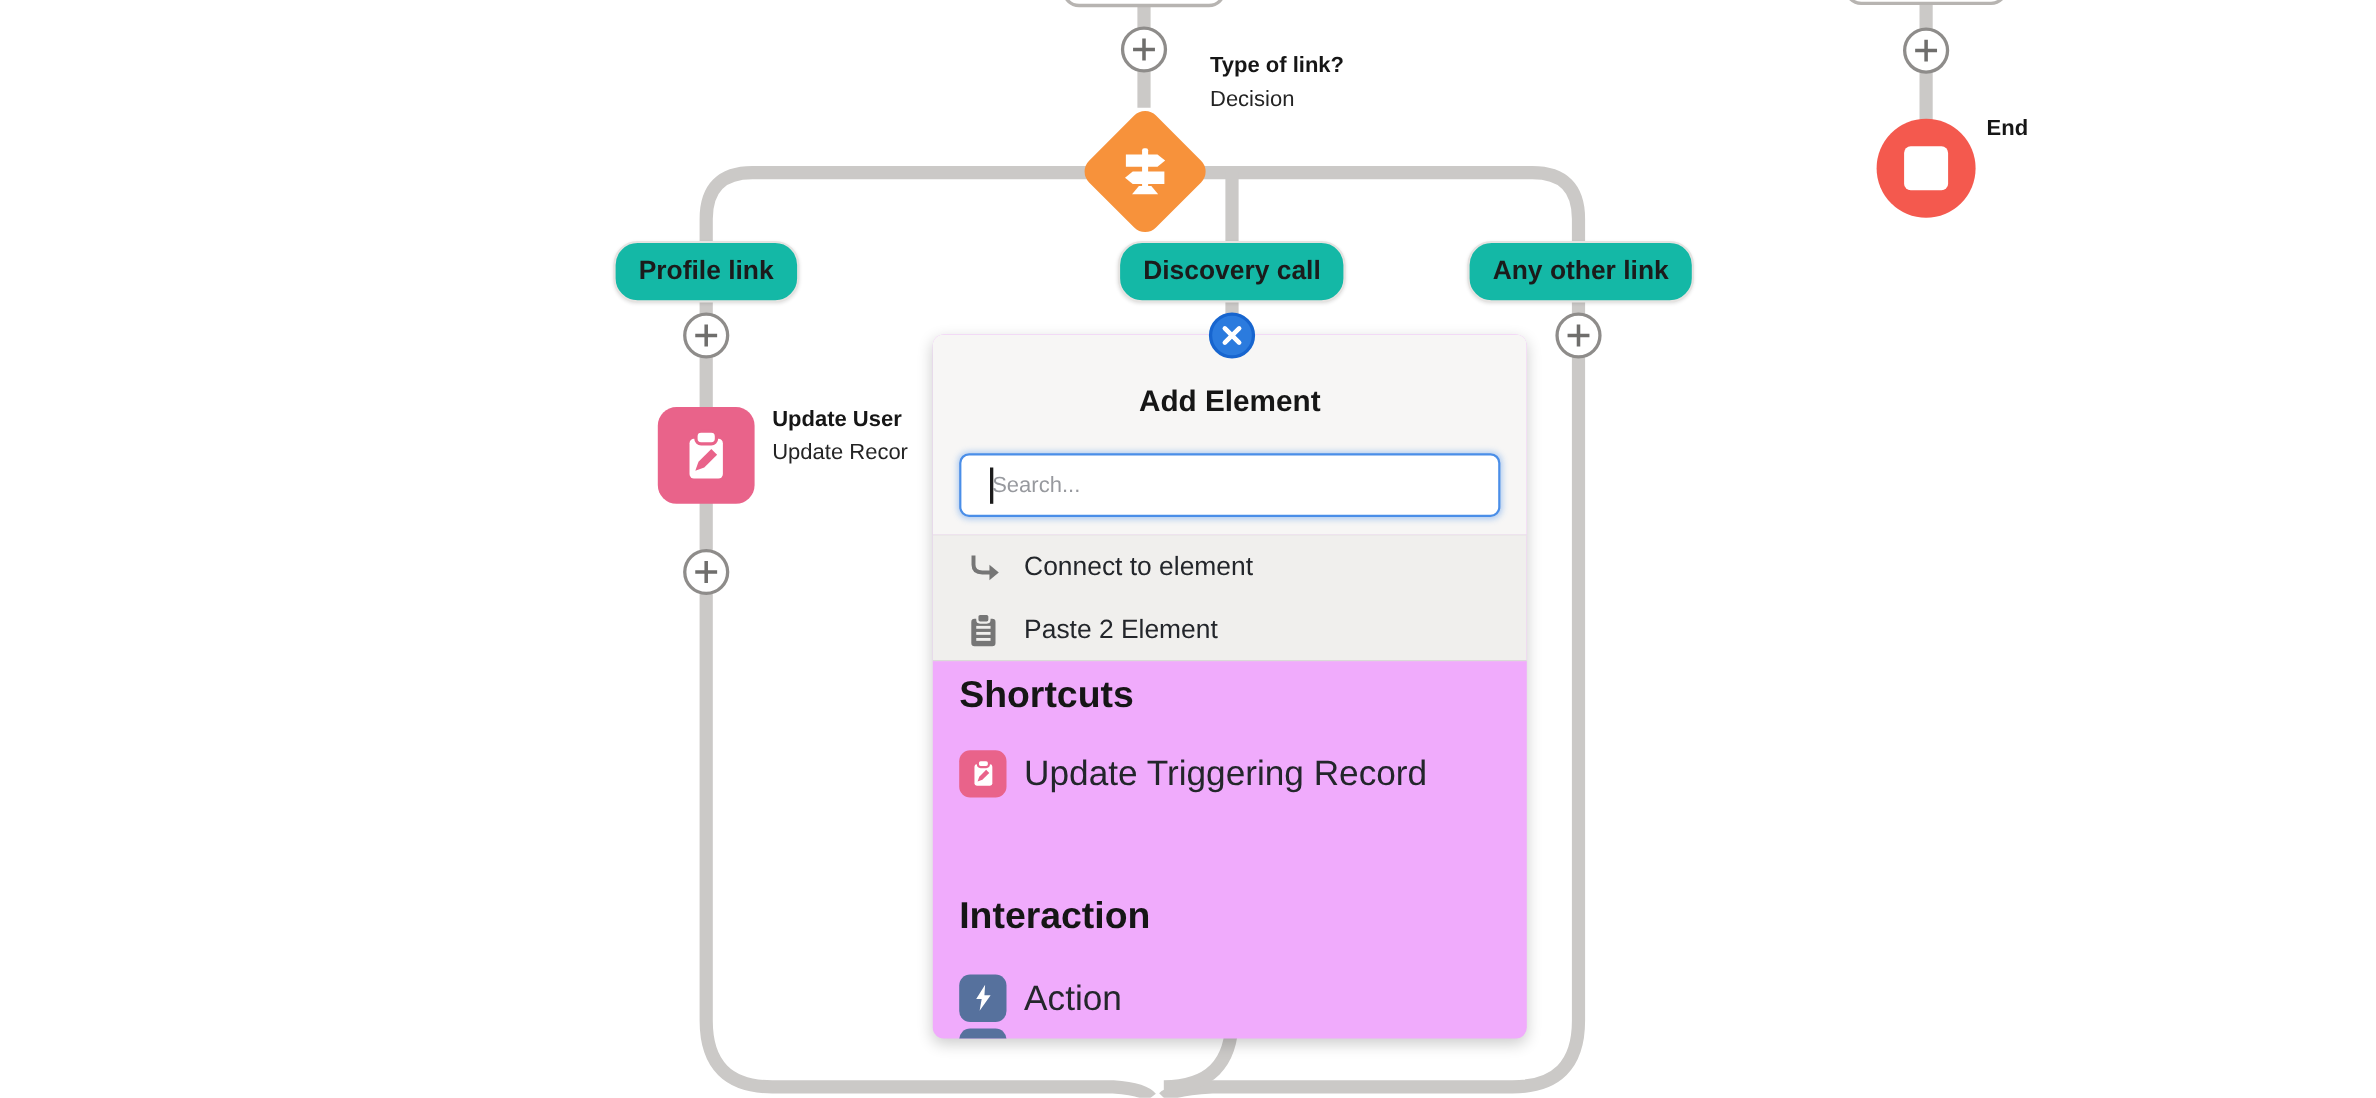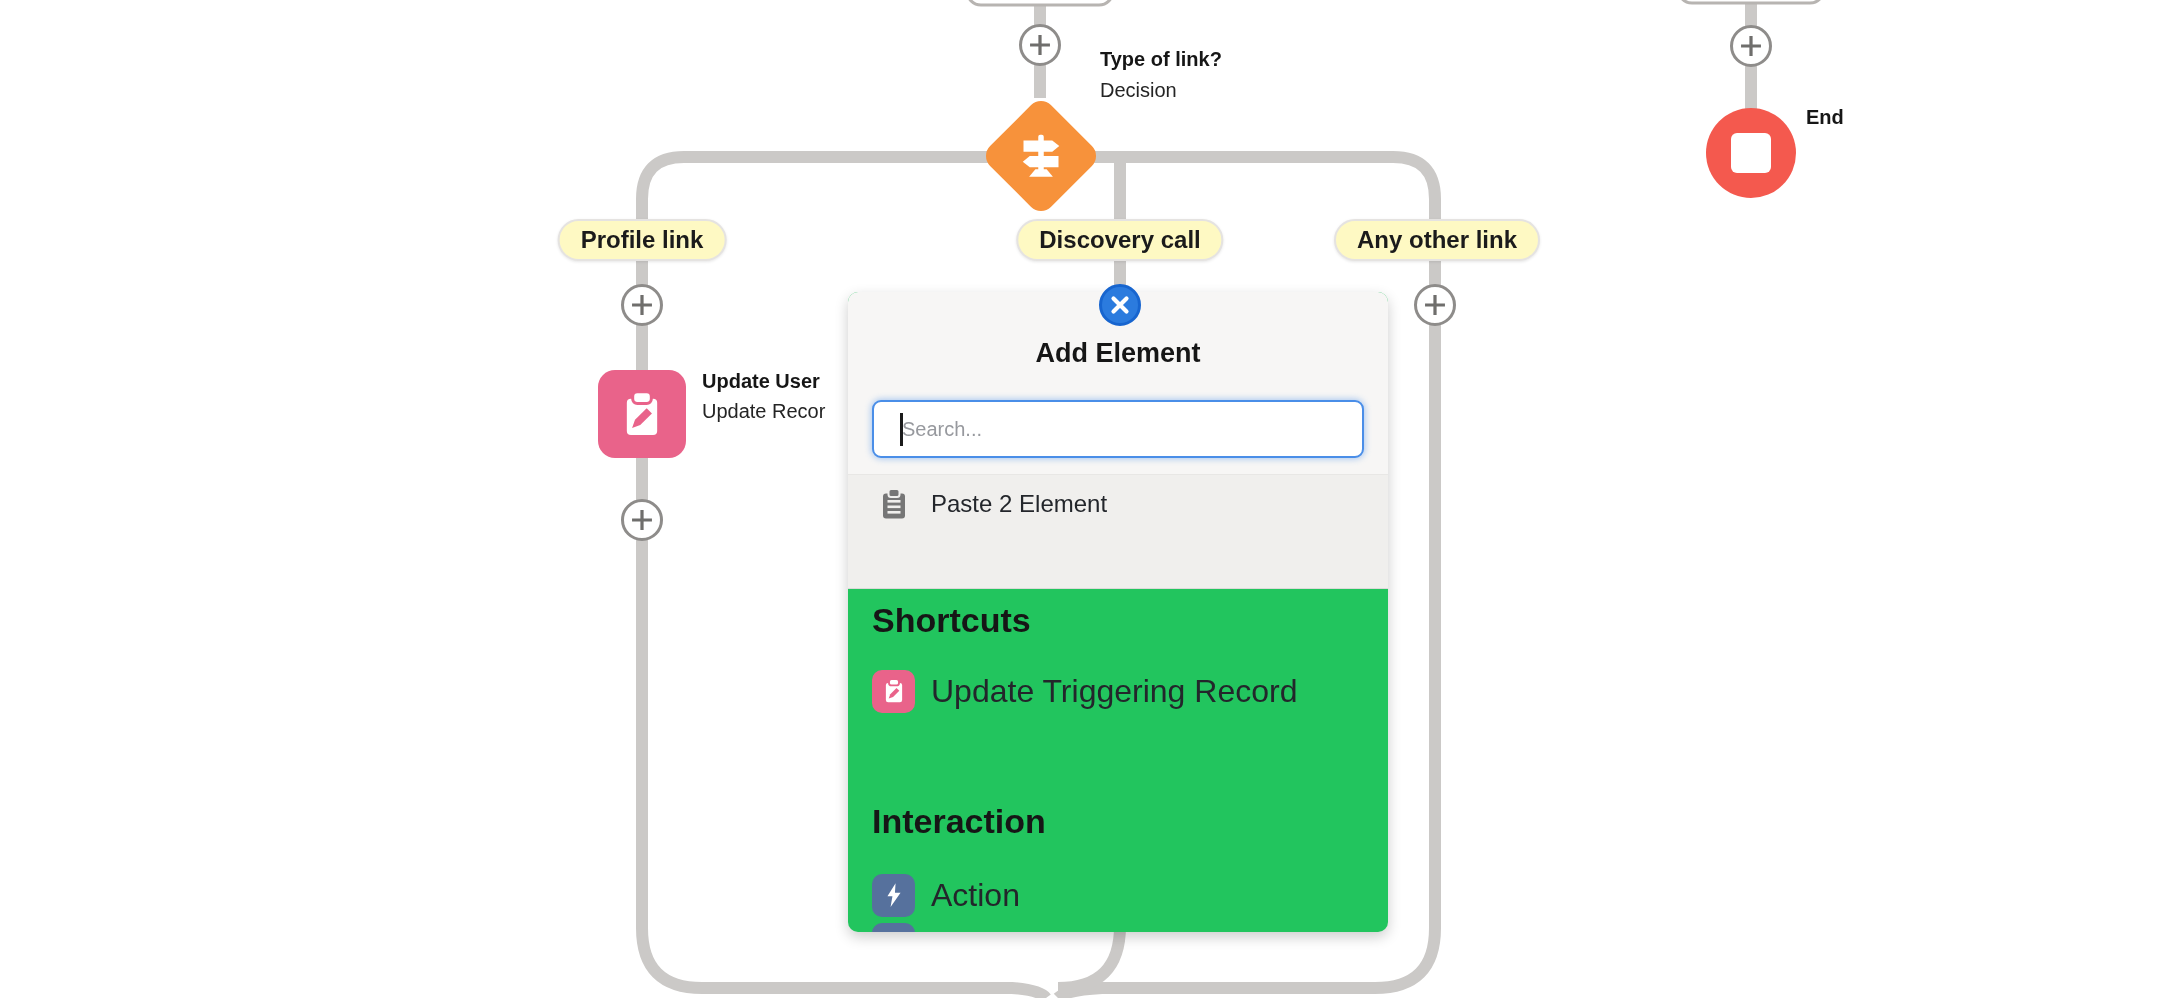"Profile link" .pill { background: #fef9c3 -> #14b8a6; height: 42px -> 56px }
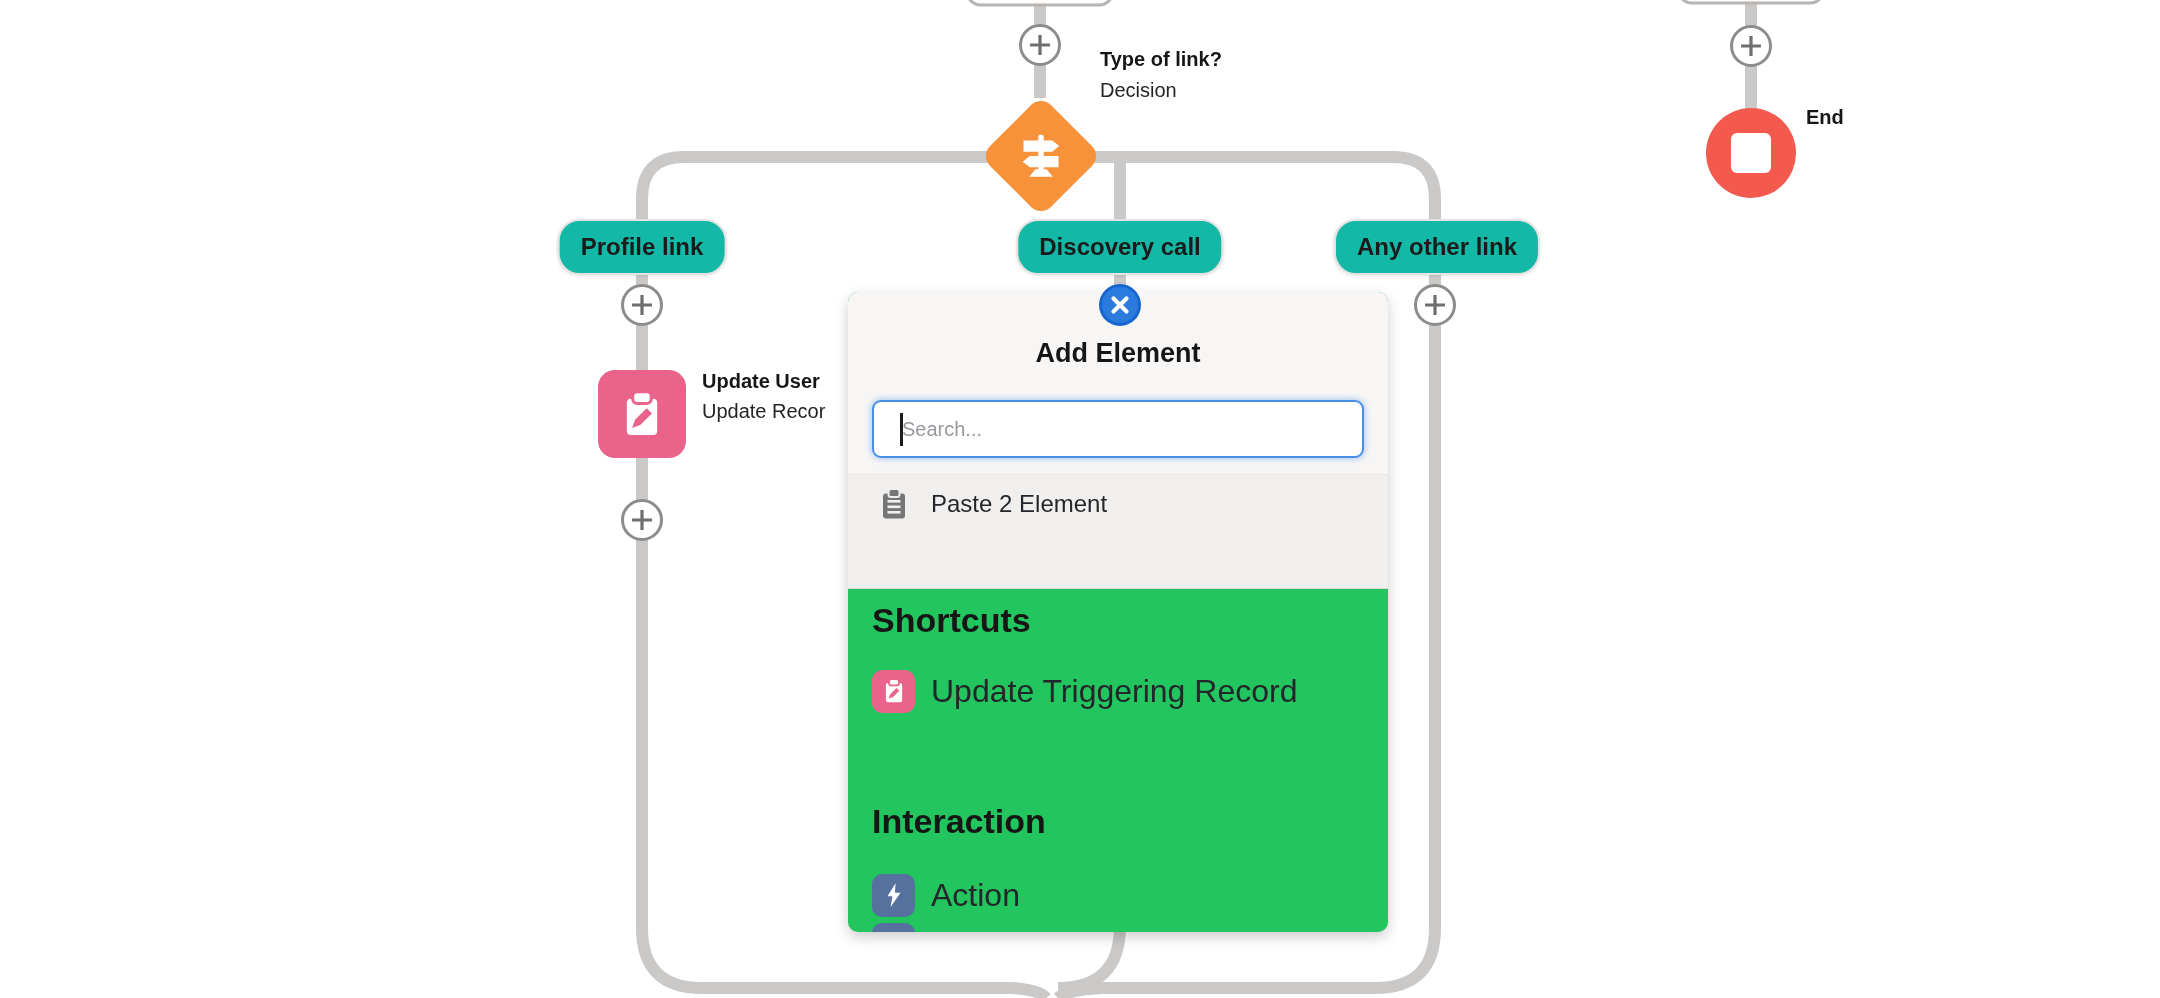"Add Element" .popup { background: #22c55e -> #f0abfc; top: 292px -> 304px }
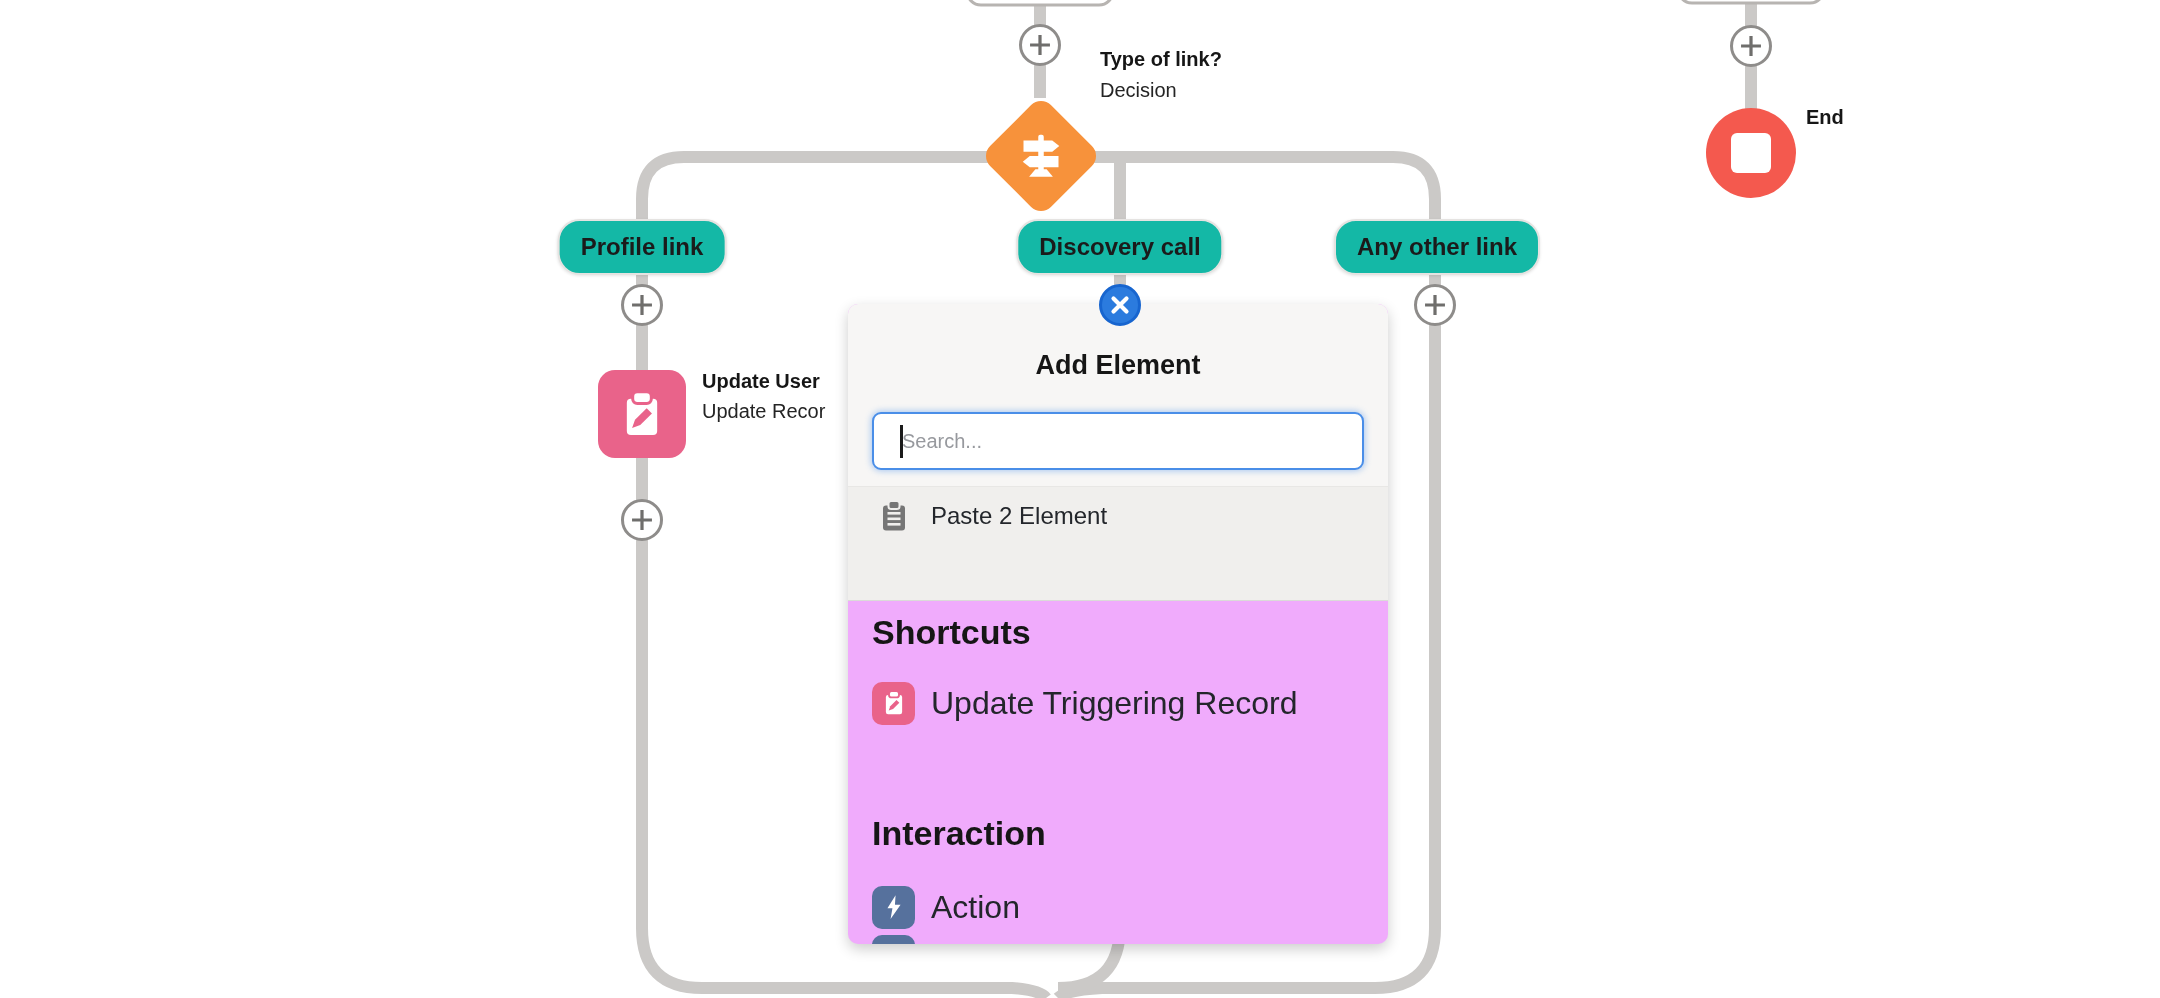"Connect to element" div.quick-row { html: none -> <div> <div> <svg> <path></path> <path></path> </svg> </div> <span>Connect to element</span> </div> }
